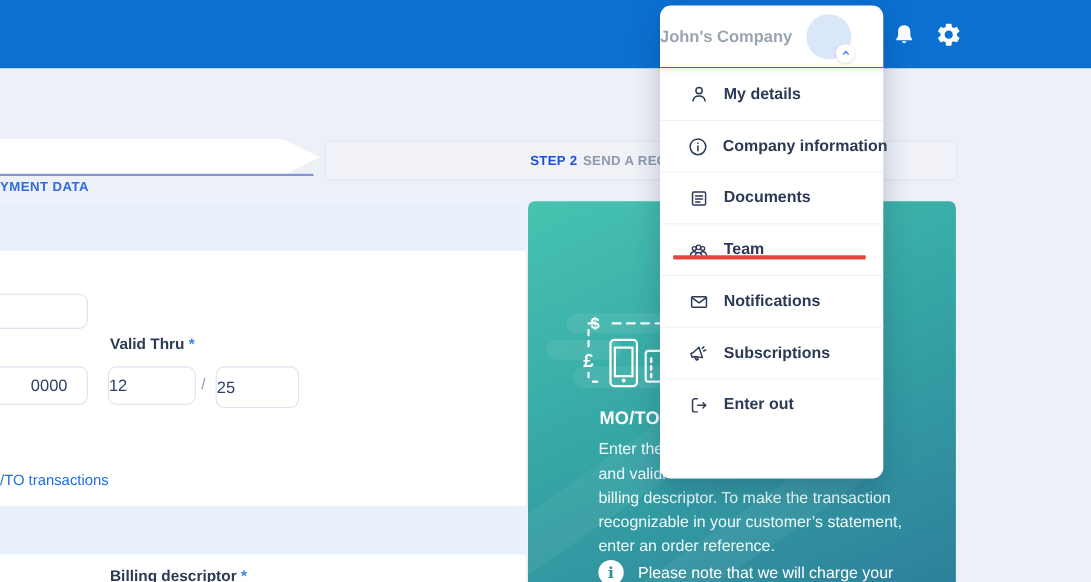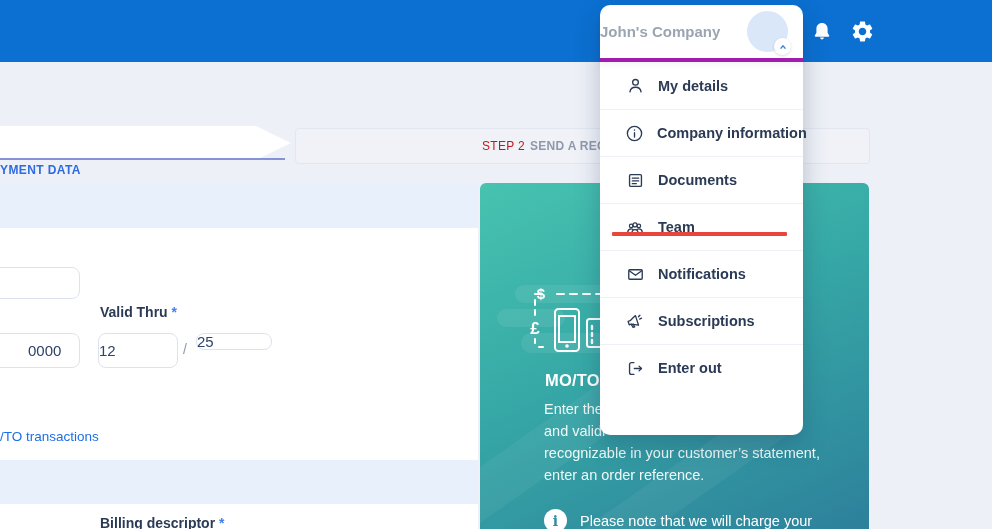"John's Company" .dd-top { border-bottom: 4px solid #a21caf -> 1px solid #a21caf; justify-content: space-between -> flex-start }
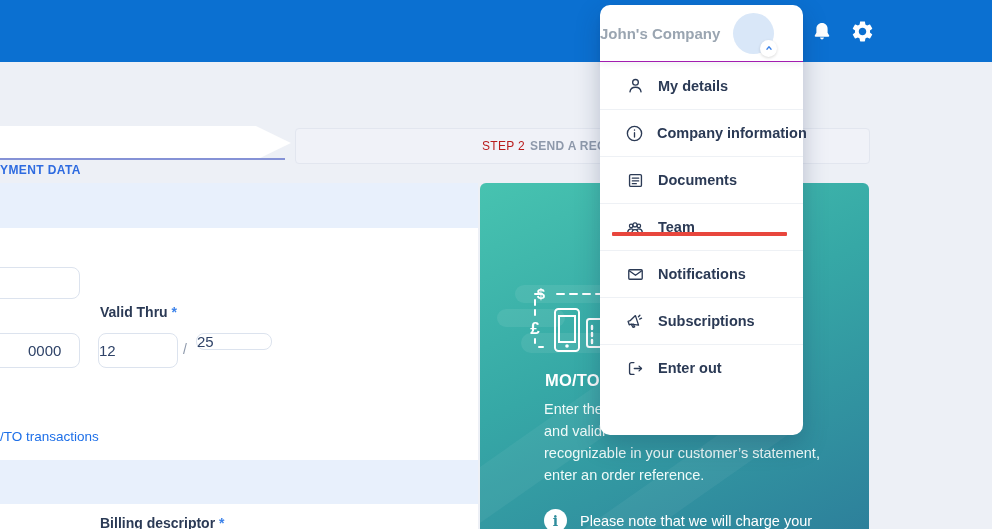"STEP 2" .step2-text .b { color: #b91c1c -> #1d4ed8; font-weight: 400 -> 700 }
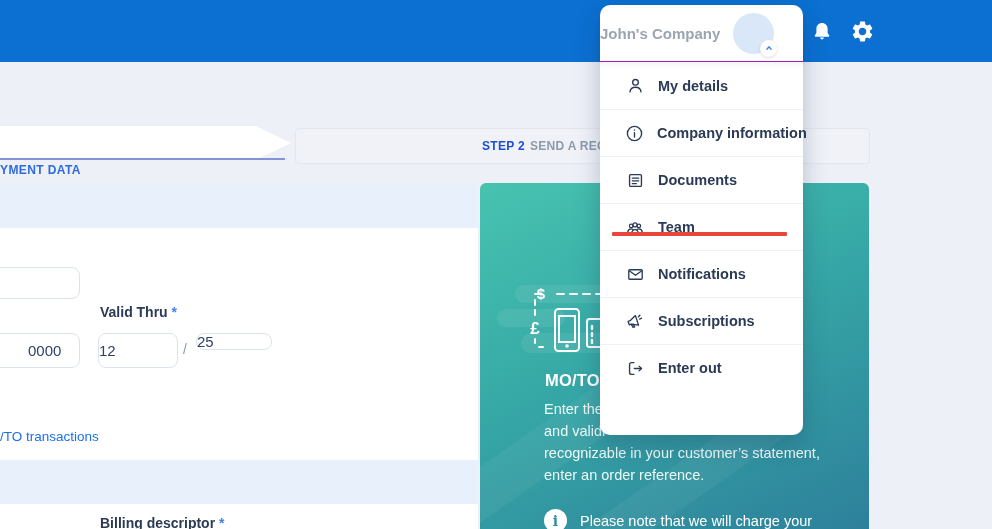"25" .inp-yy { height: 17px -> 38px }
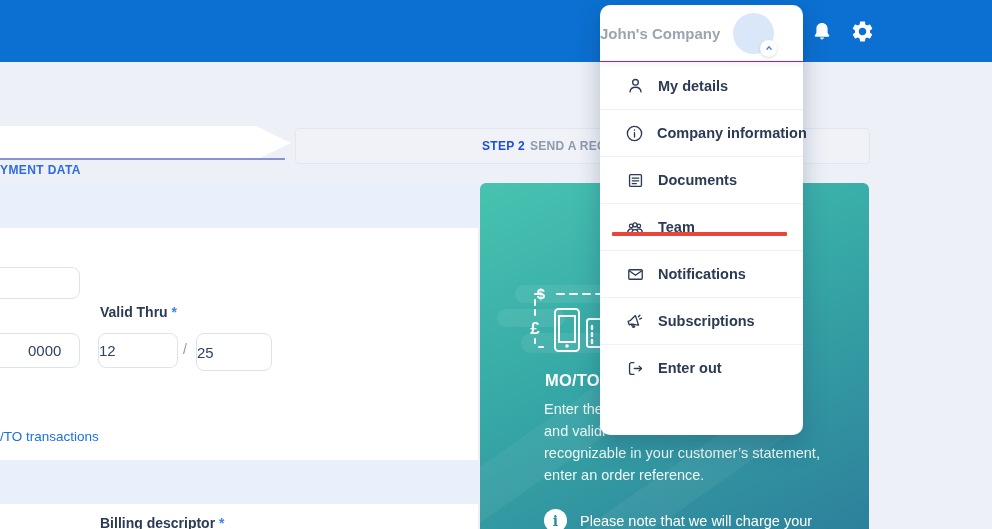"billing descriptor. To make the" div { html: none -> <div>billing descriptor. To make the transaction</div> }
